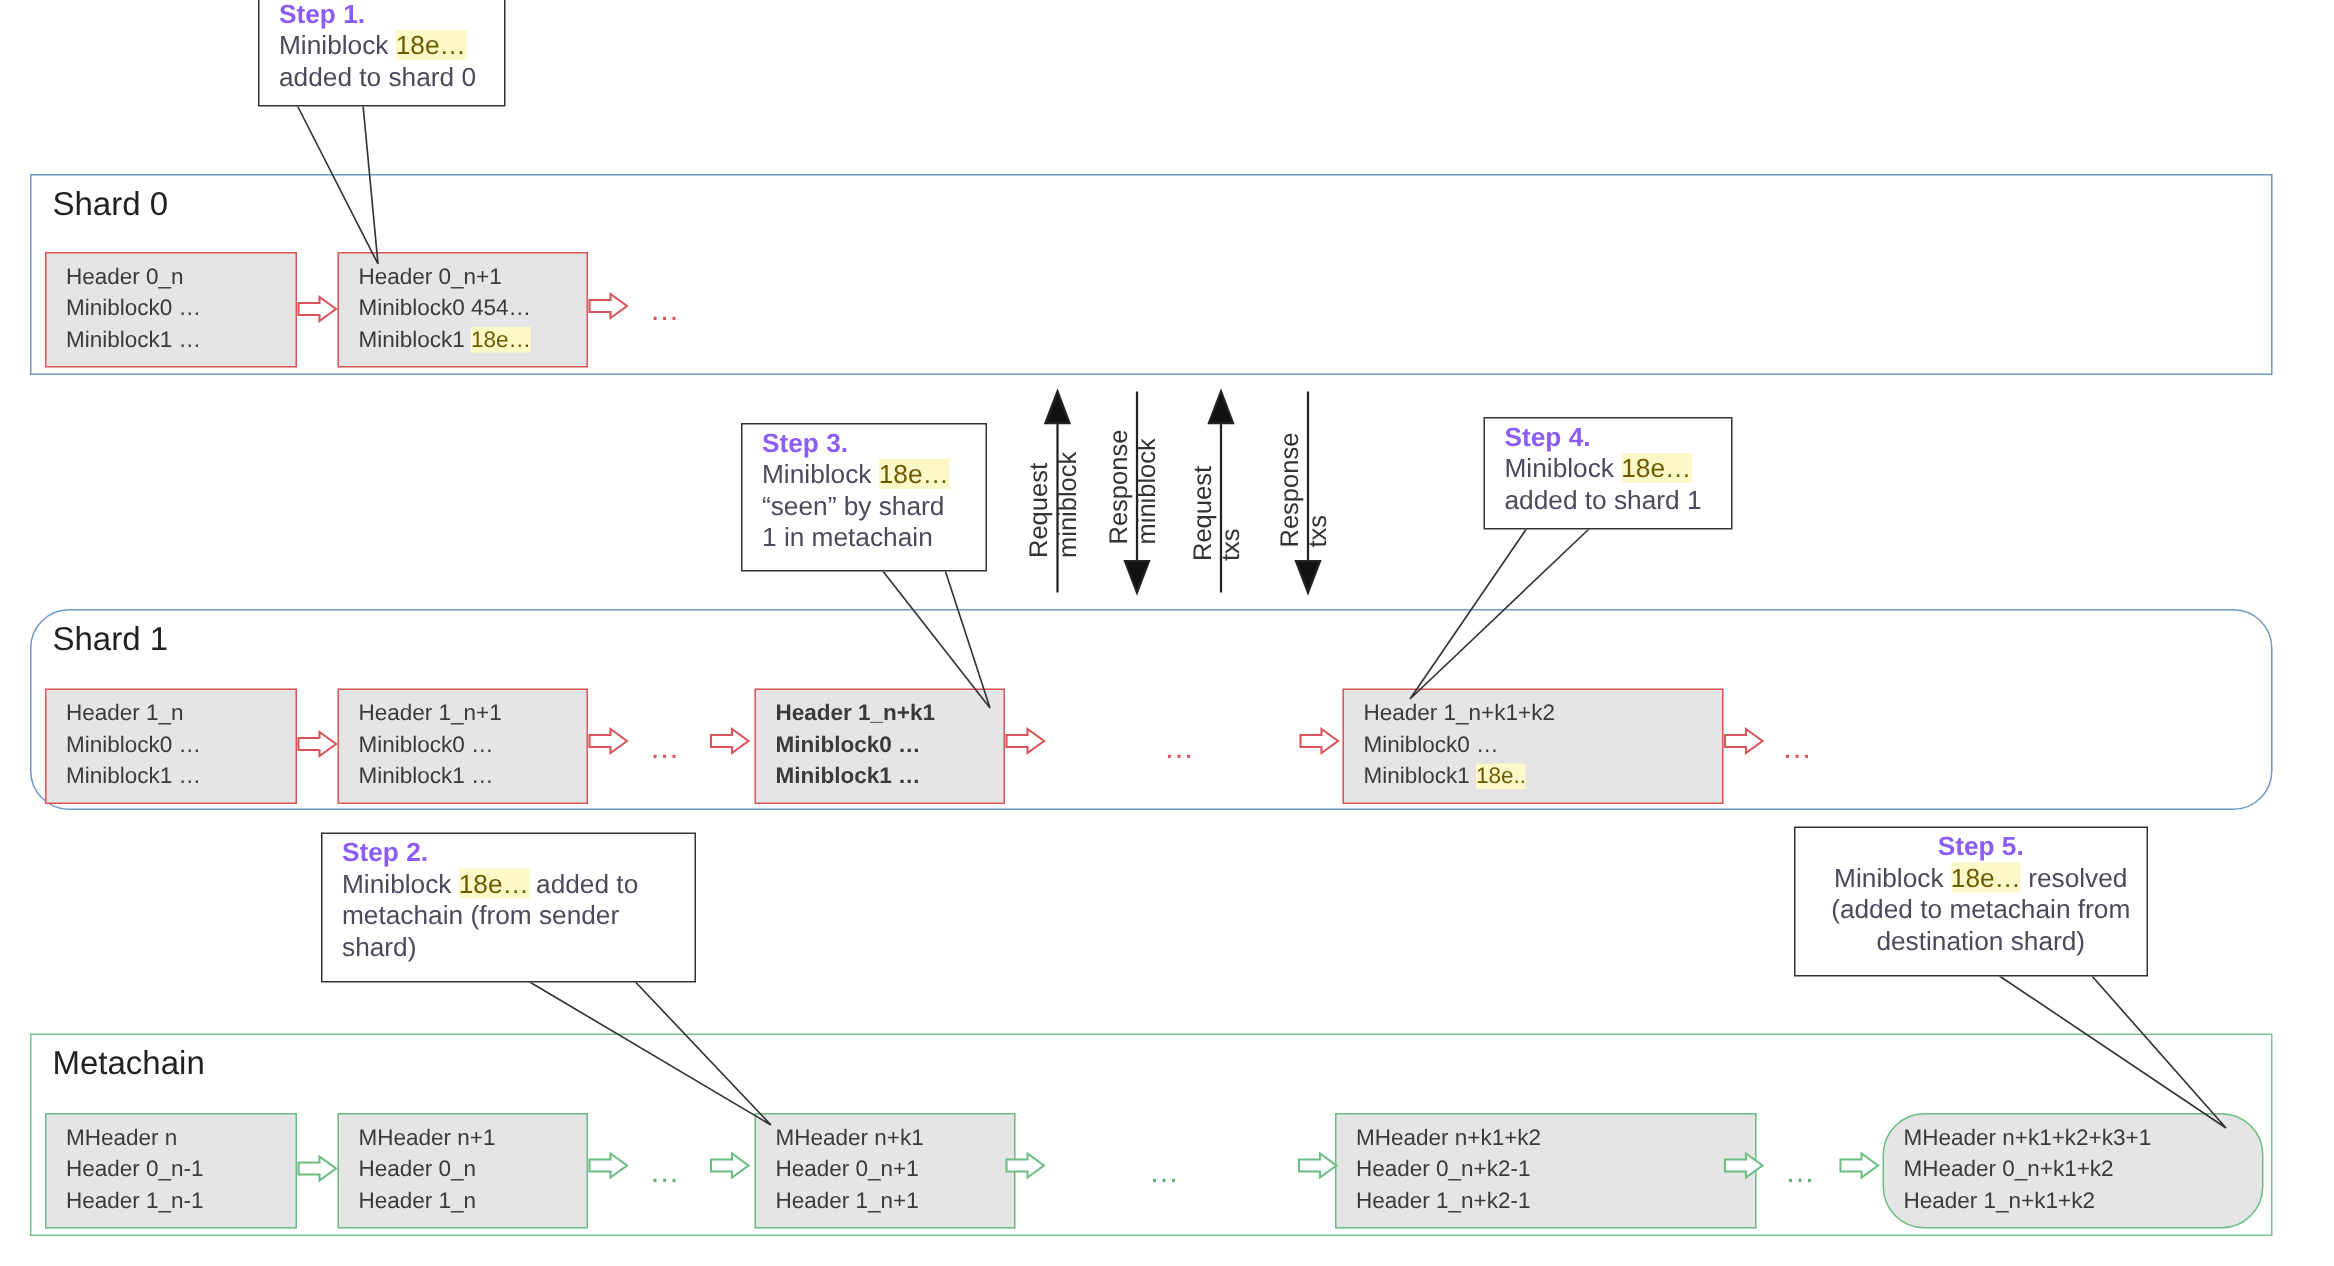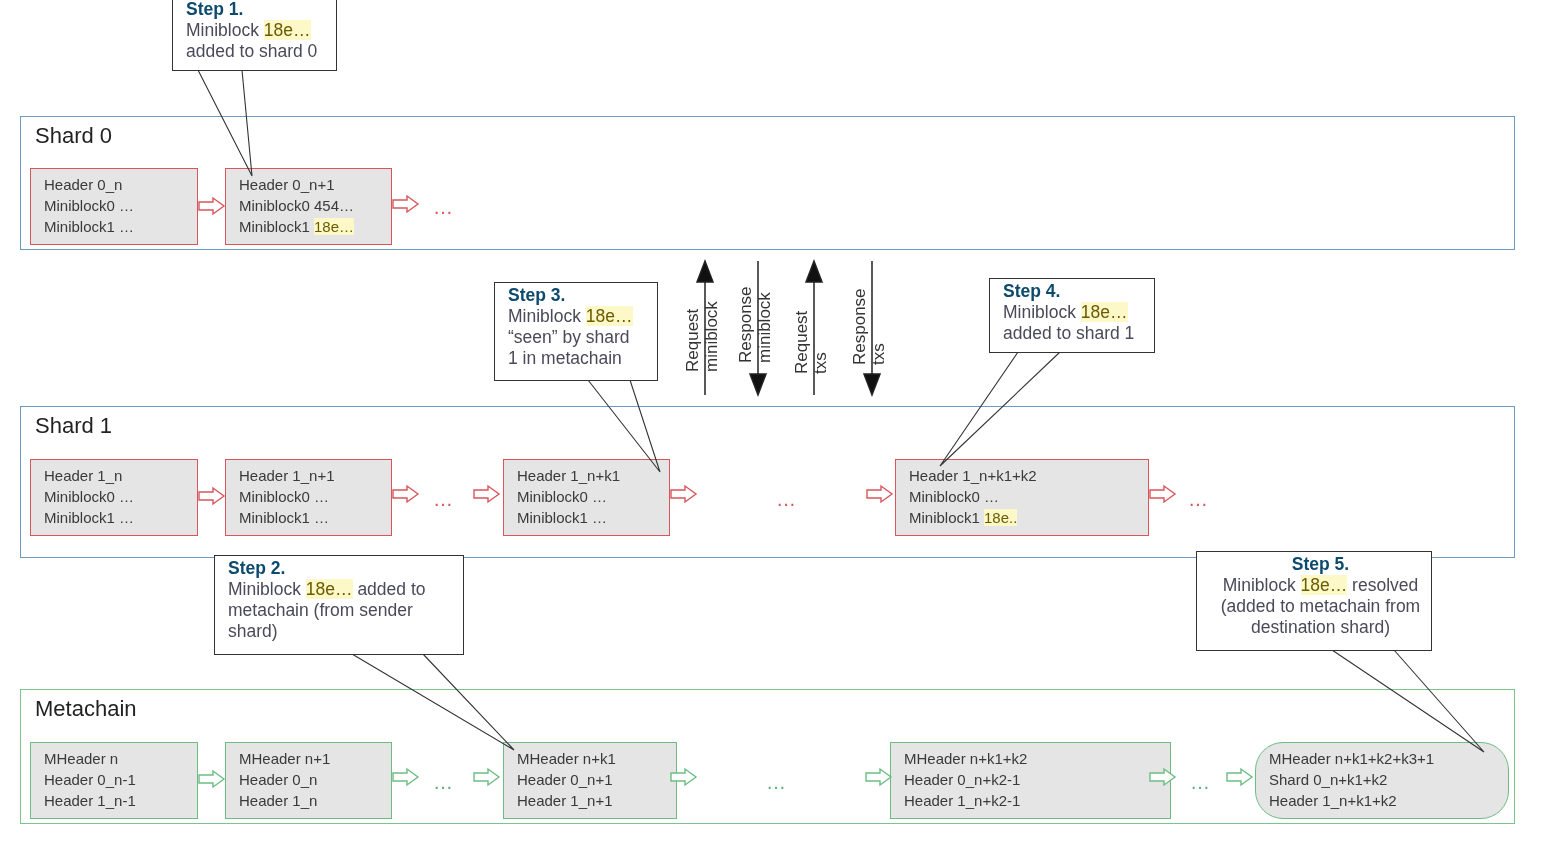"Step 1." .callout .step { color: #0c4a6e -> #8b5cf6 }
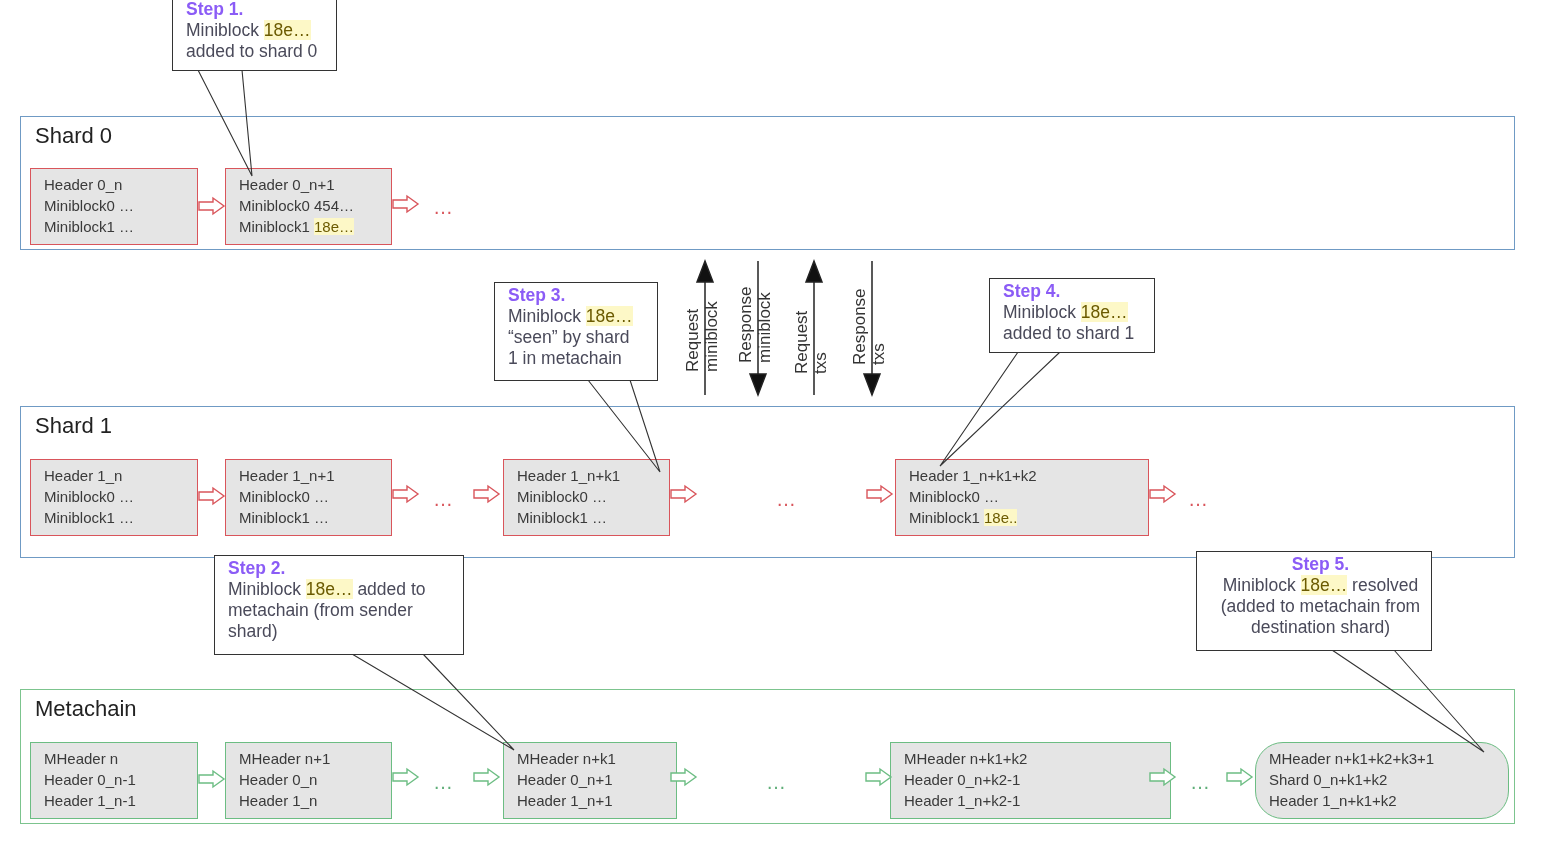"Shard 1" div.lane { border-radius: none -> 26px; height: 152px -> 134px }
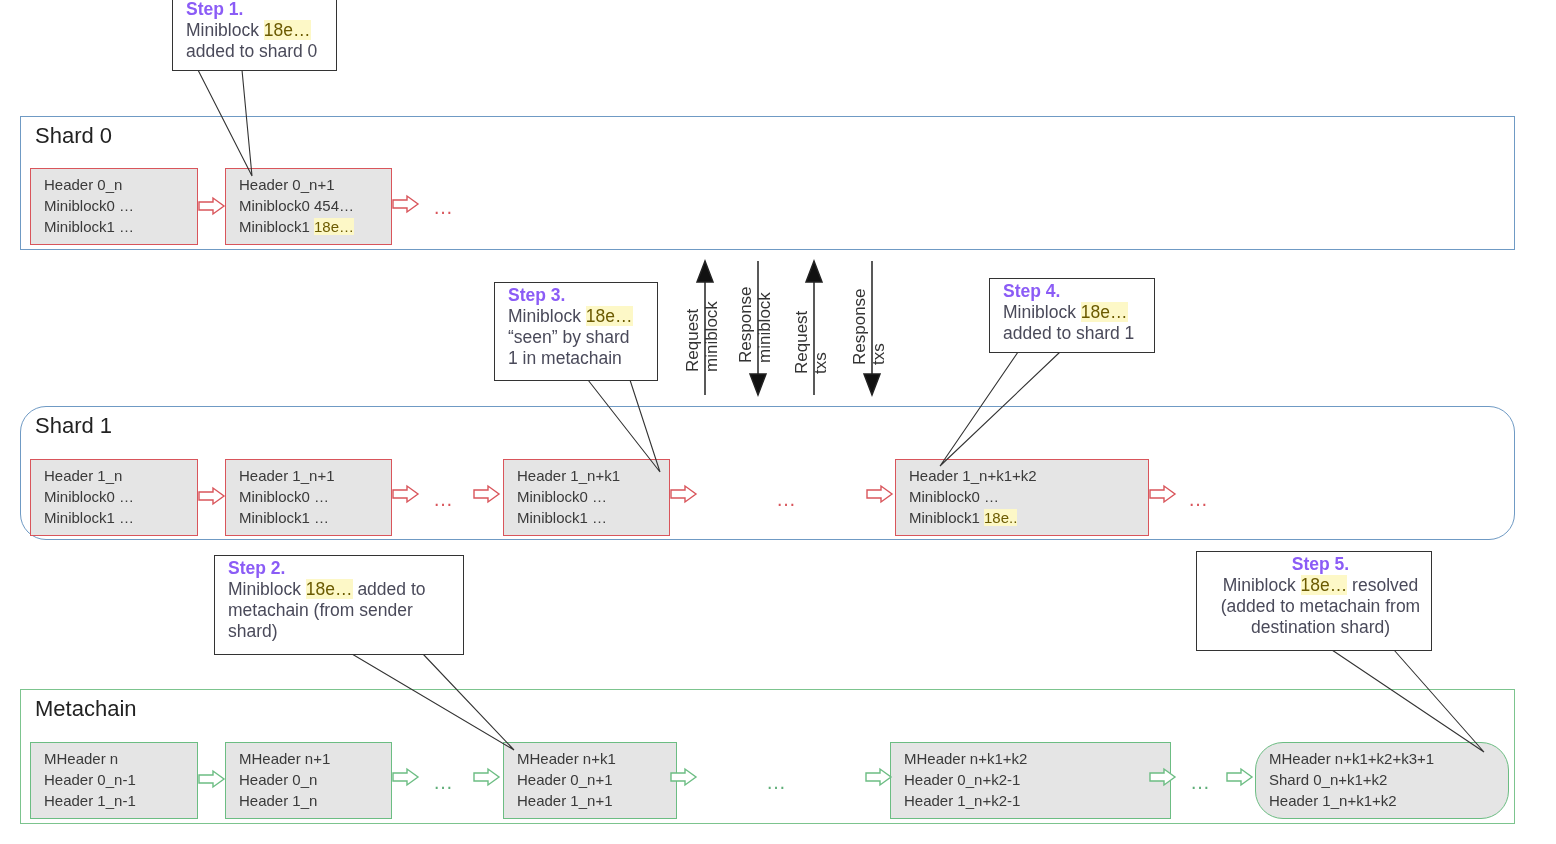"Header 1_n+k1" div.block { font-weight: none -> bold }
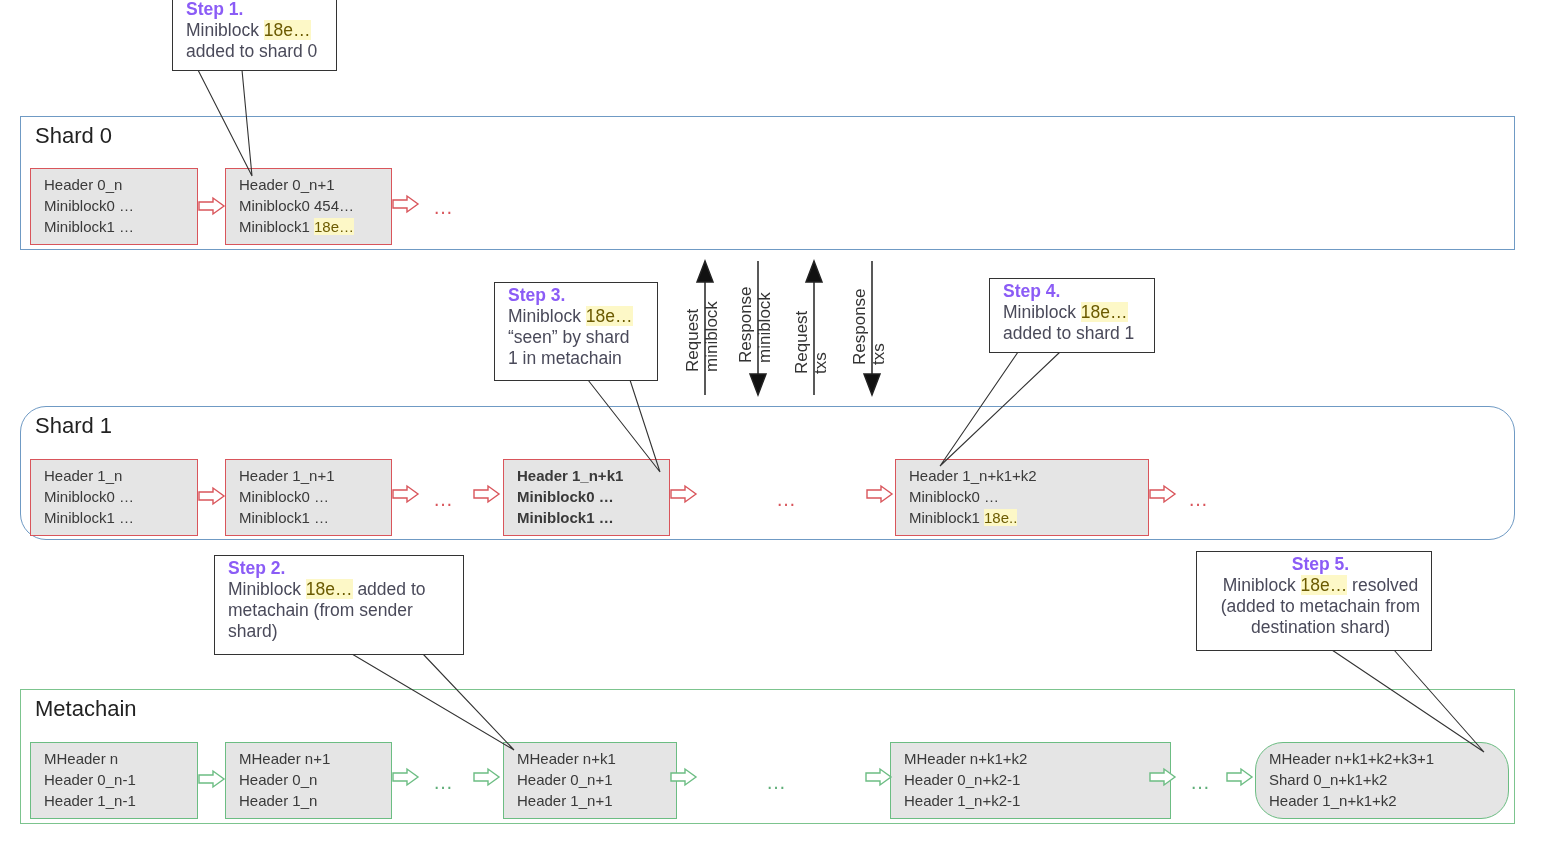"Shard 0_n+k1+k2" div { text: Shard -> MHeader }
